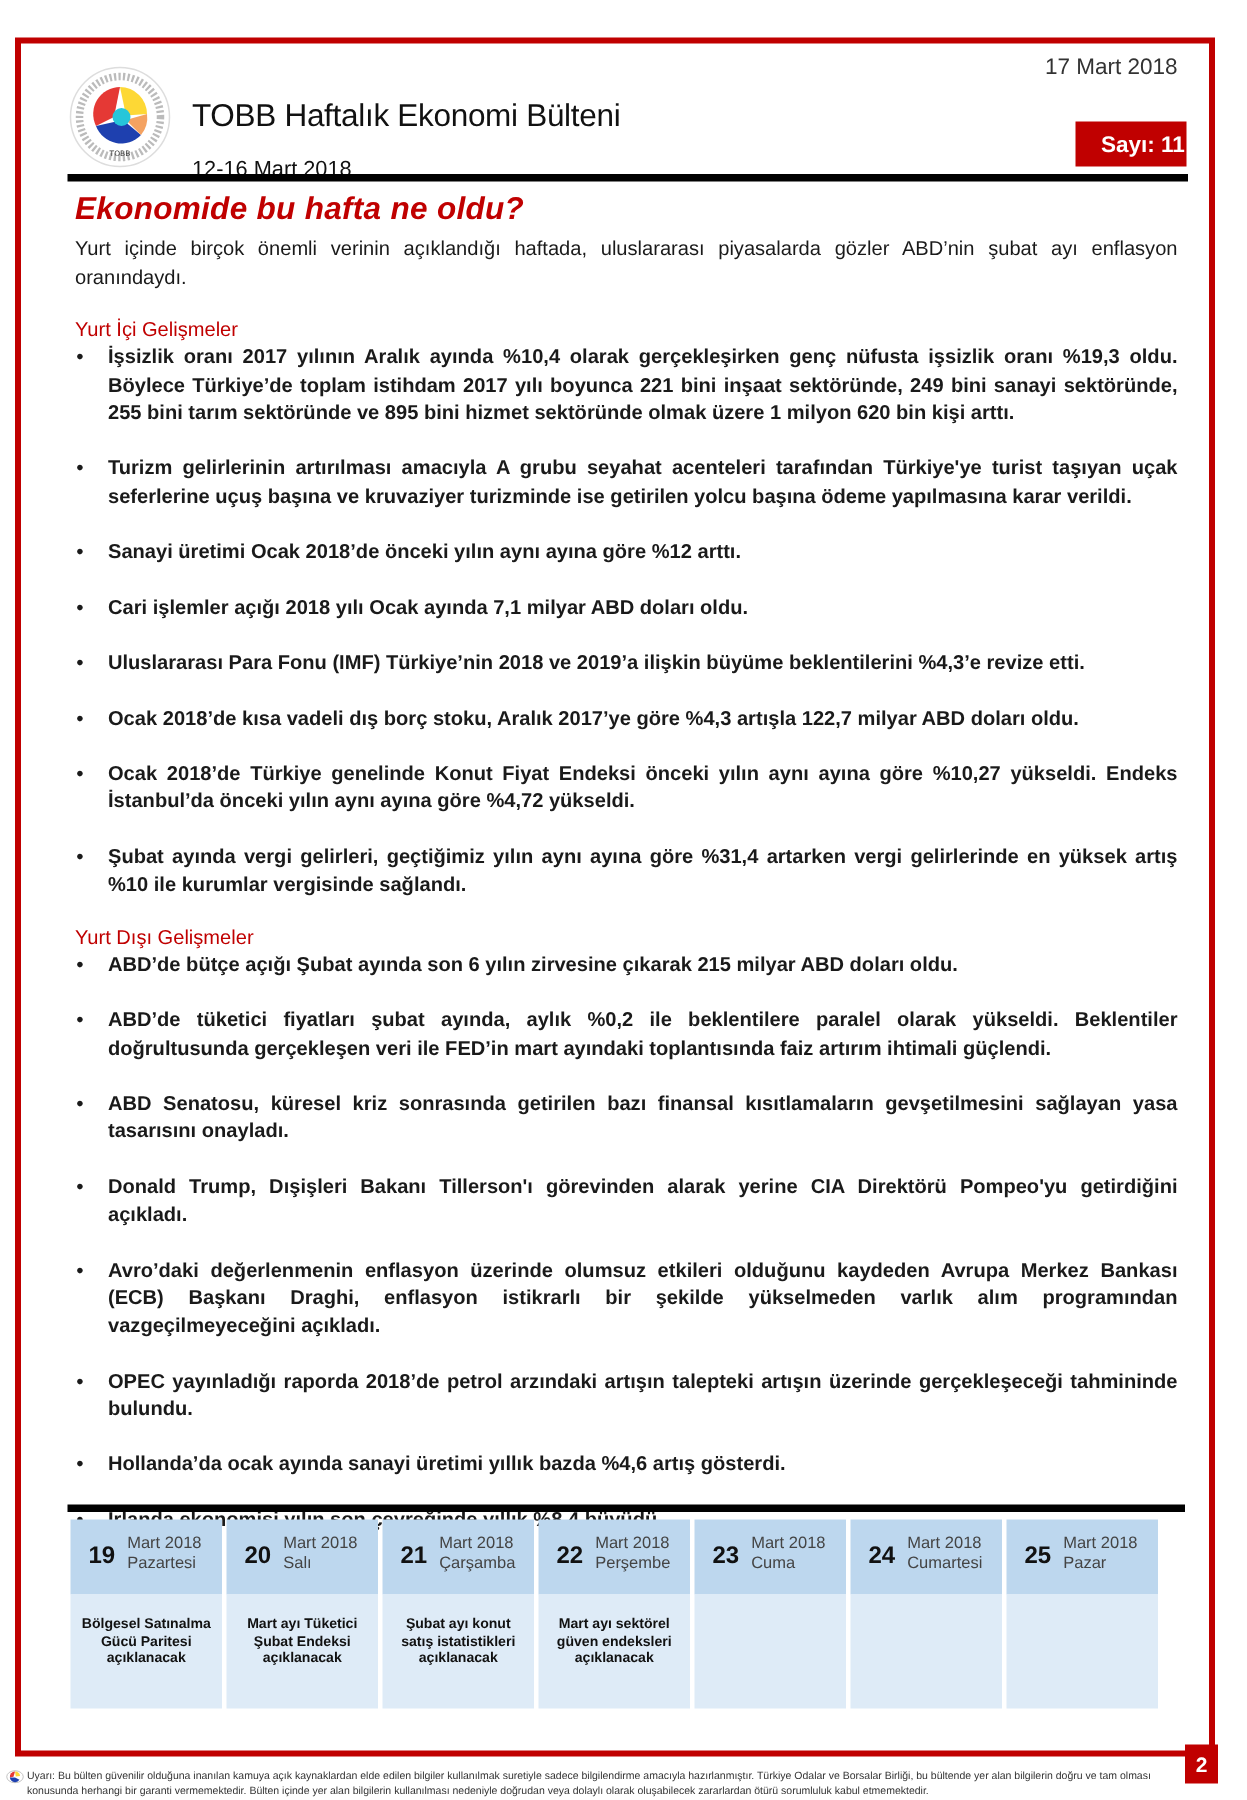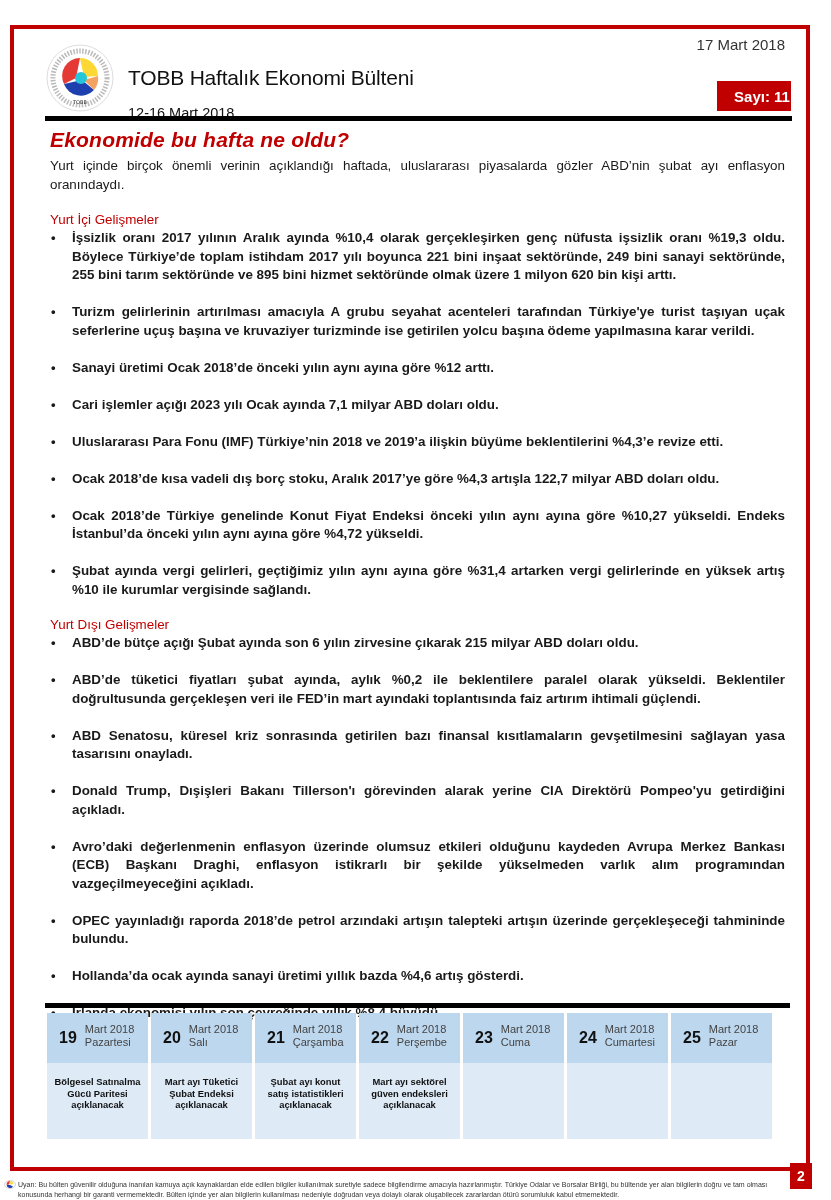"Cari işlemler açığı 2023 yılı" li { text: 2023 -> 2018 }
